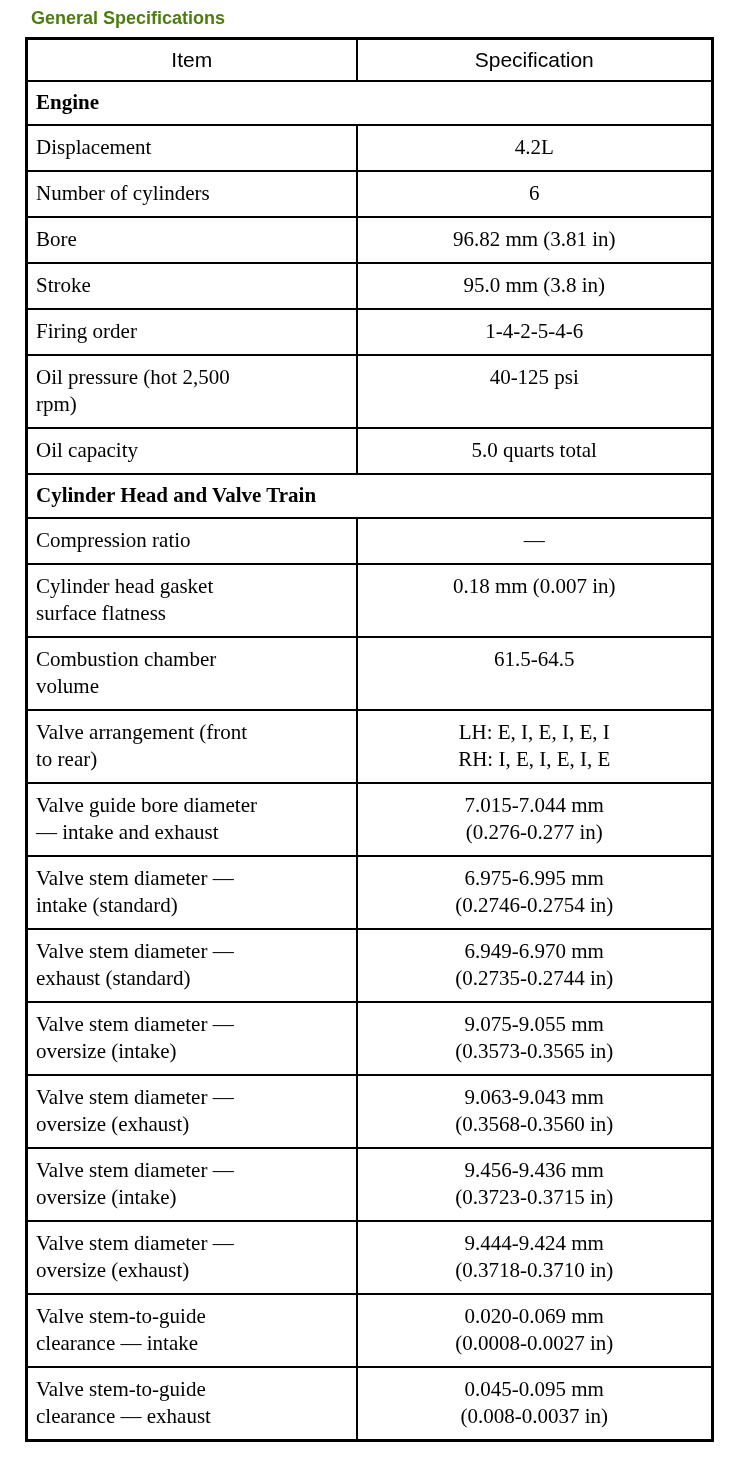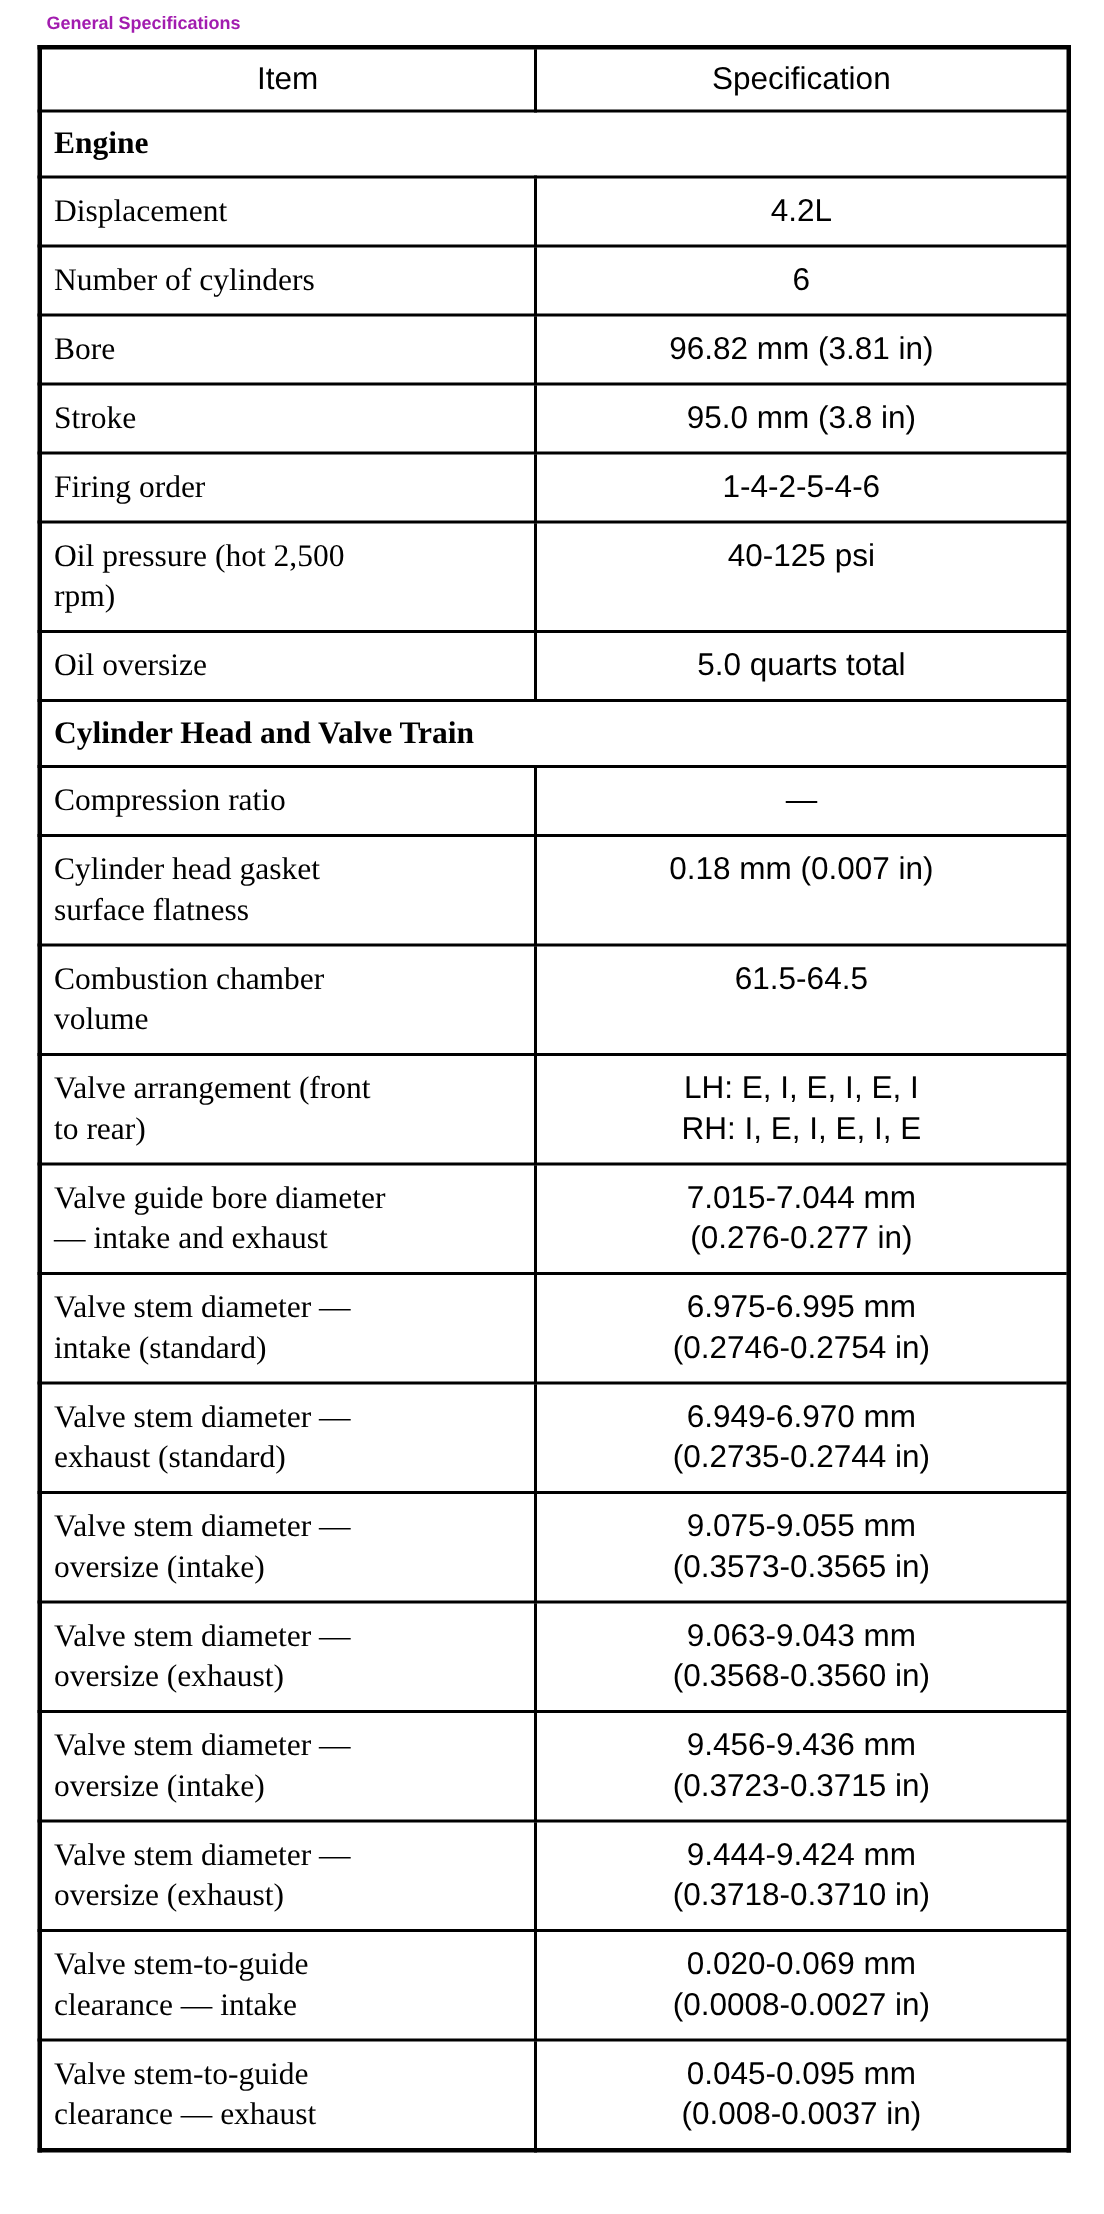"General Specifications" .doc-title { color: #a21caf -> #4d7c0f; font-size: 12px -> 18px }
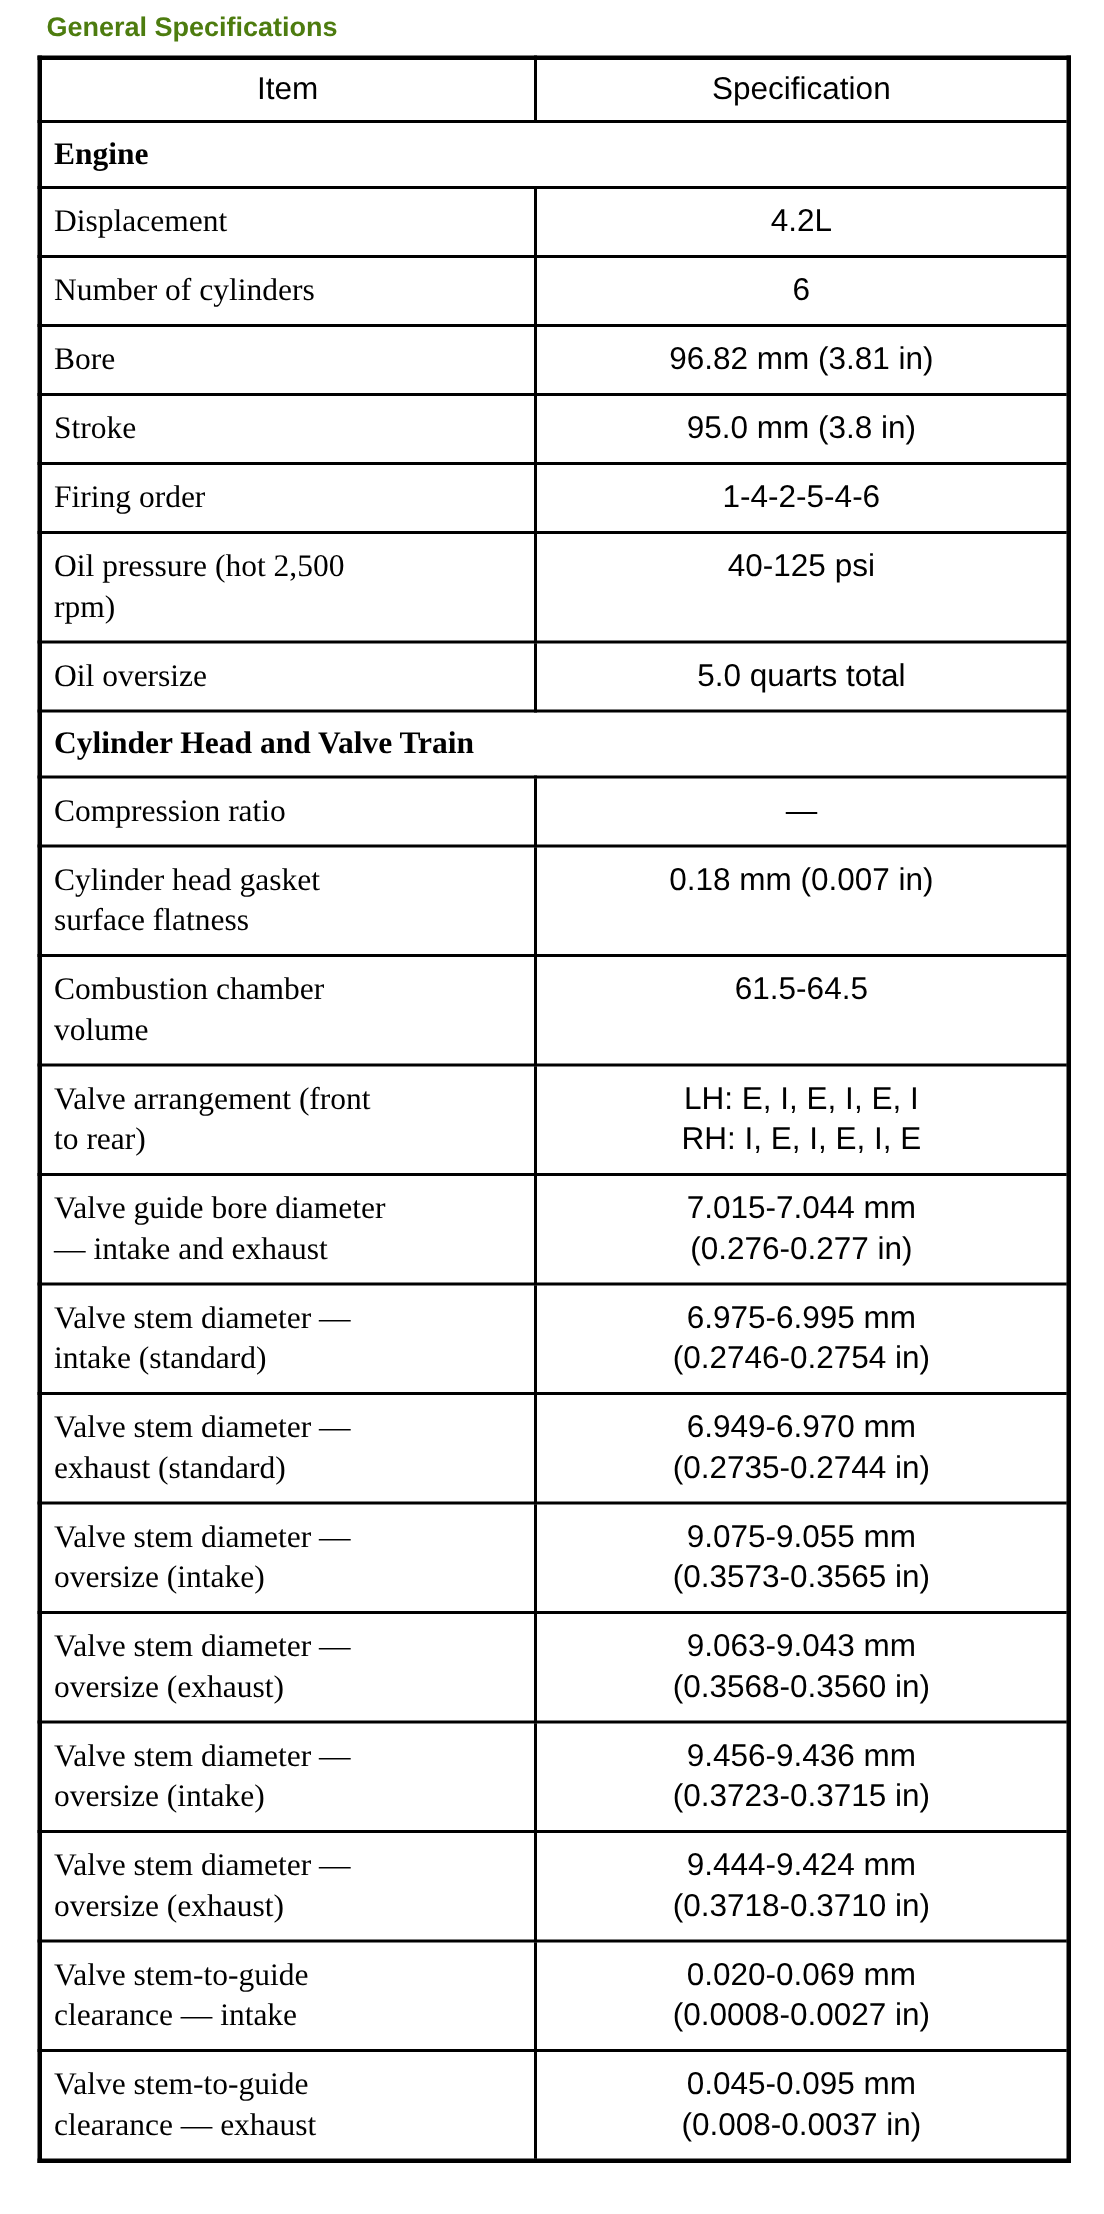"4.2L" td.spec-cell { font-family: Liberation Sans, sans-serif -> Liberation Serif, serif }
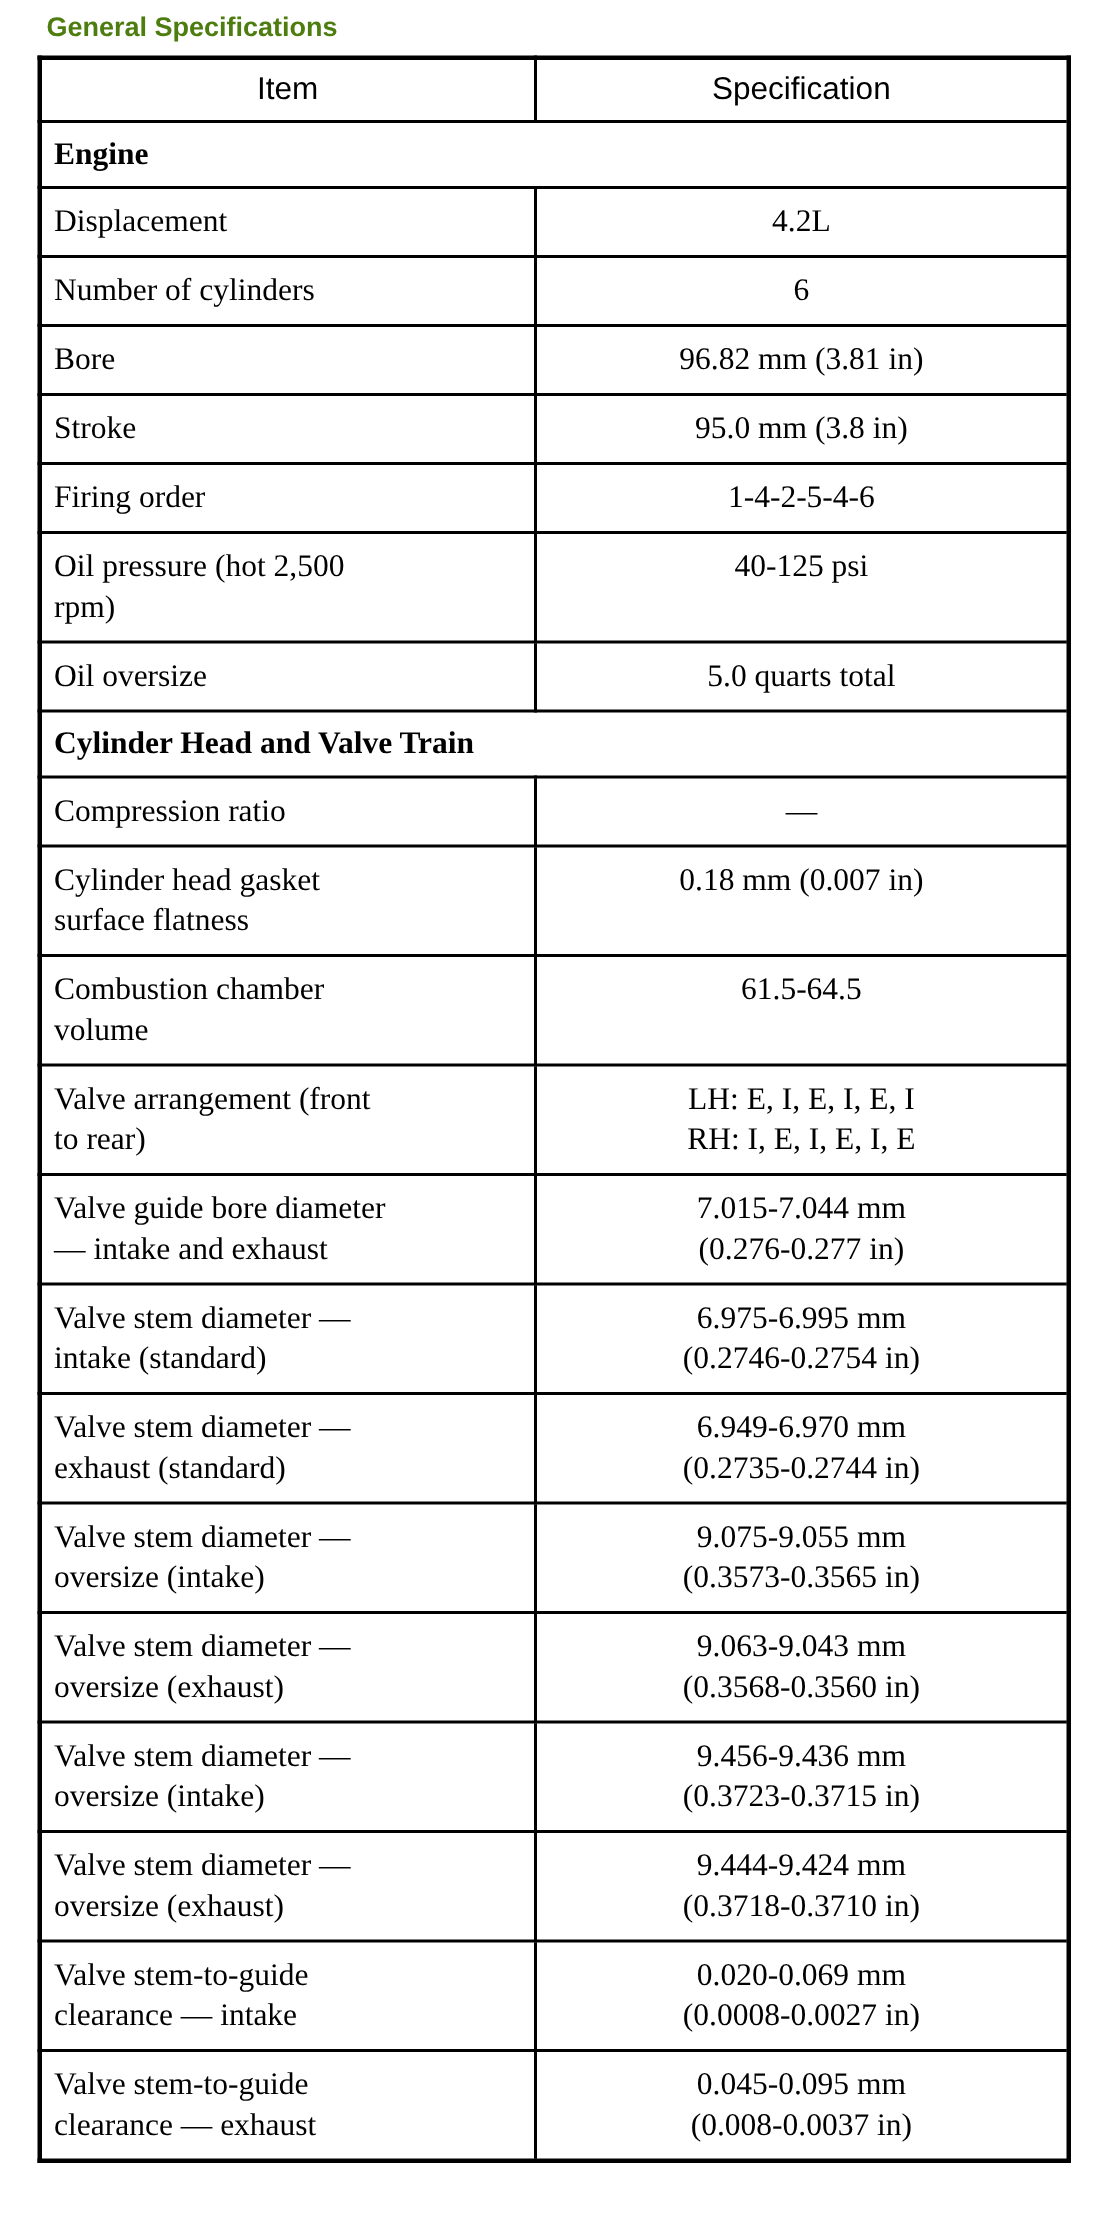"Oil oversize" td.item-cell { text: oversize -> capacity }
